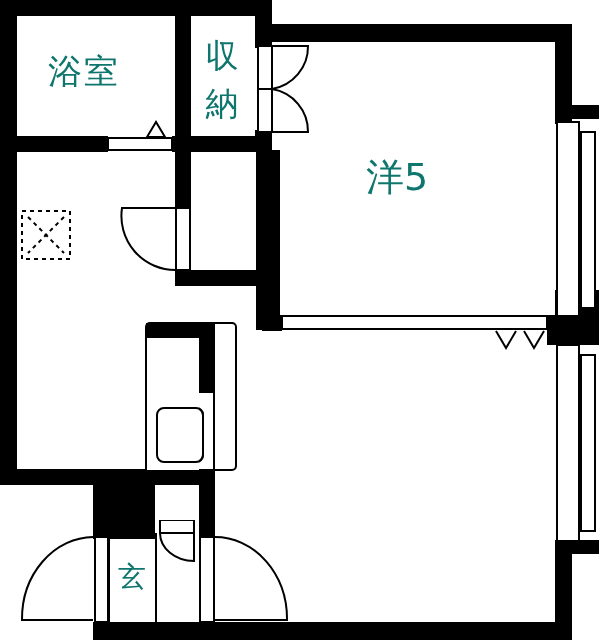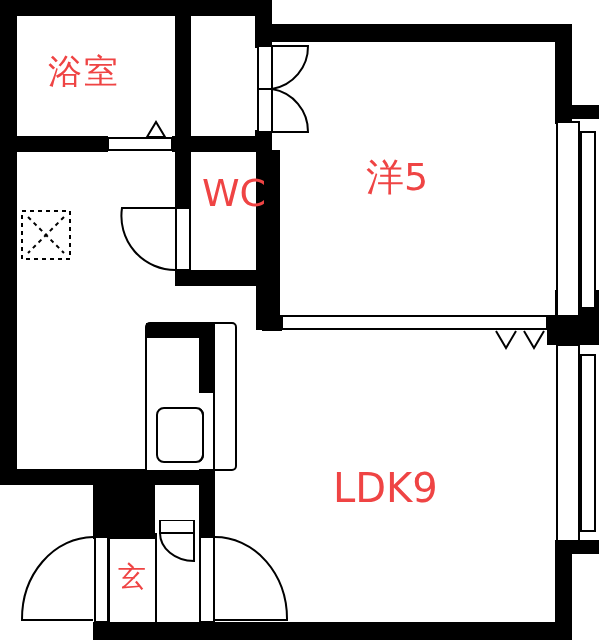"浴室" .room-label { color: #ef4444 -> #0f766e }
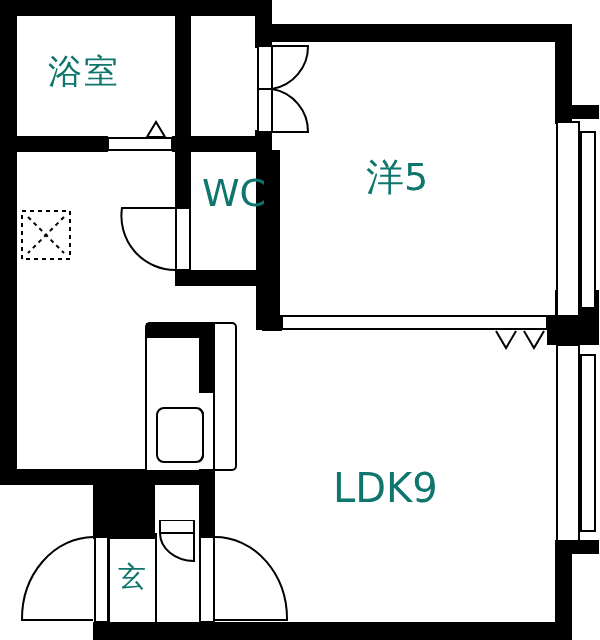"収納" span.room-label { html: none -> <span>収納</span> }
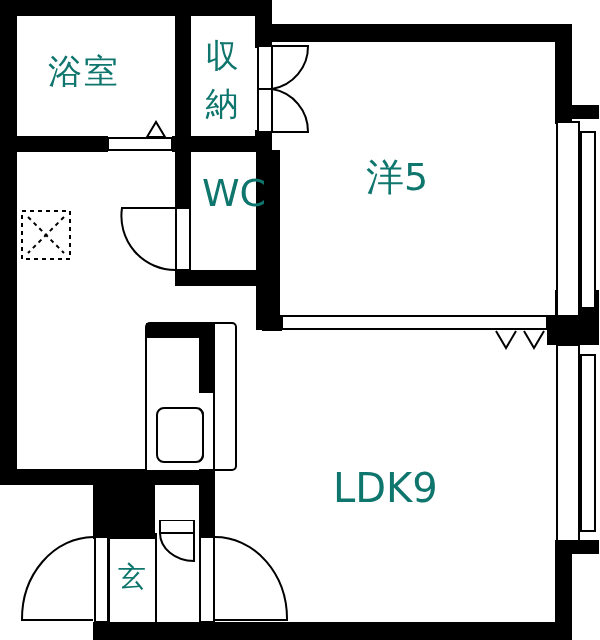"WC" span.room-label { html: <span>WC</span> -> none }
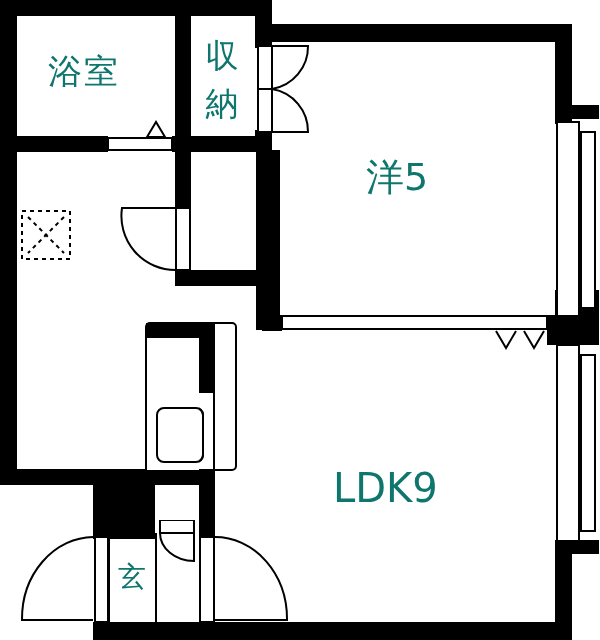"LDK9" span.room-label { html: <span>LDK9</span> -> none }
